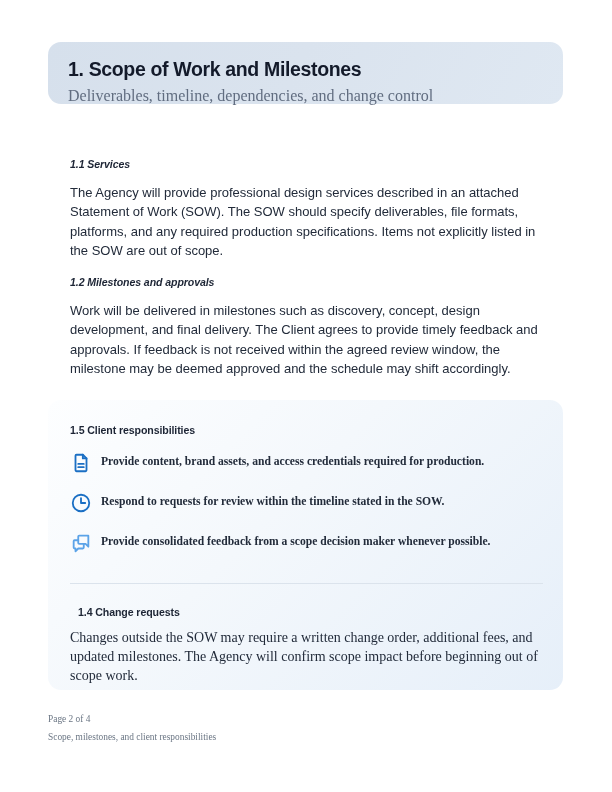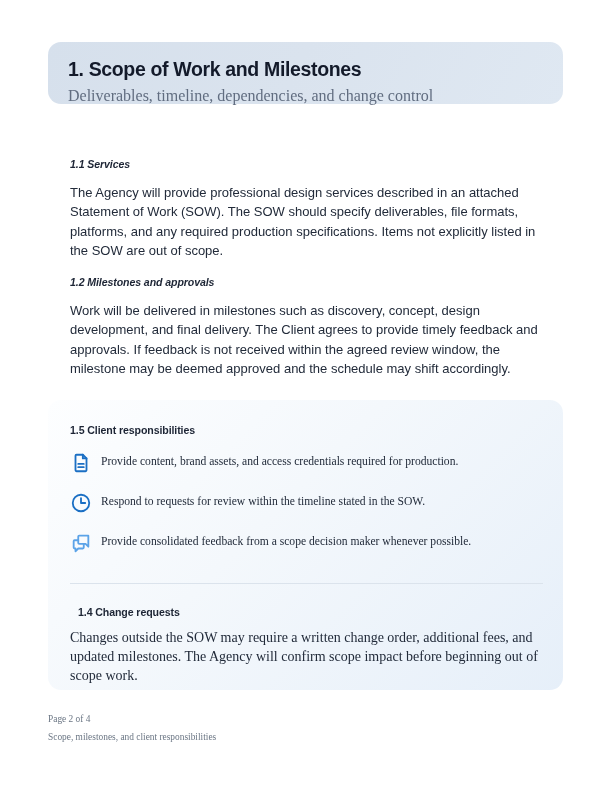"Provide content, brand assets, and" .resp-item { font-weight: none -> bold }
